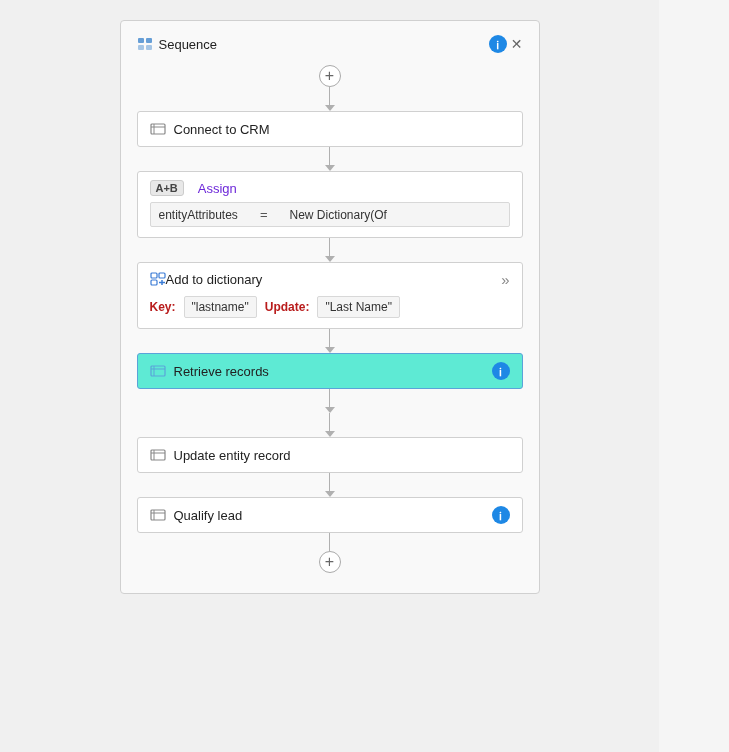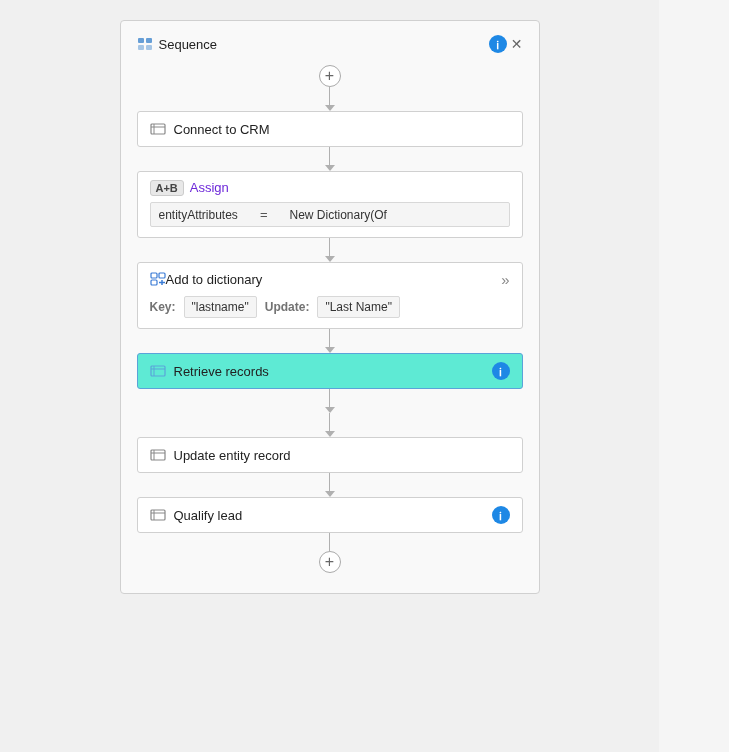"A+B" .assign-header { align-items: flex-start -> flex-end; gap: 6px -> 14px }
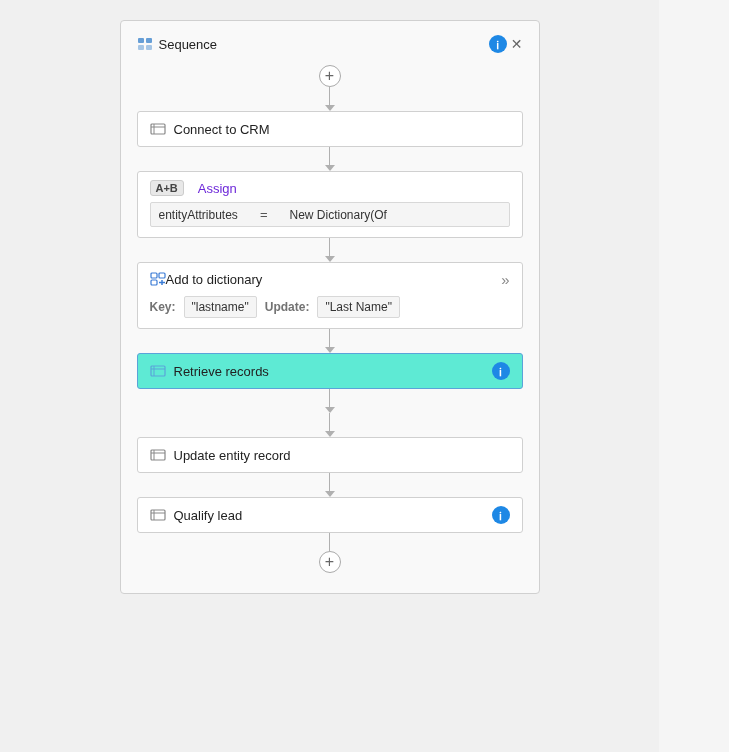"Key:" .dict-label { color: #737373 -> #b91c1c }
